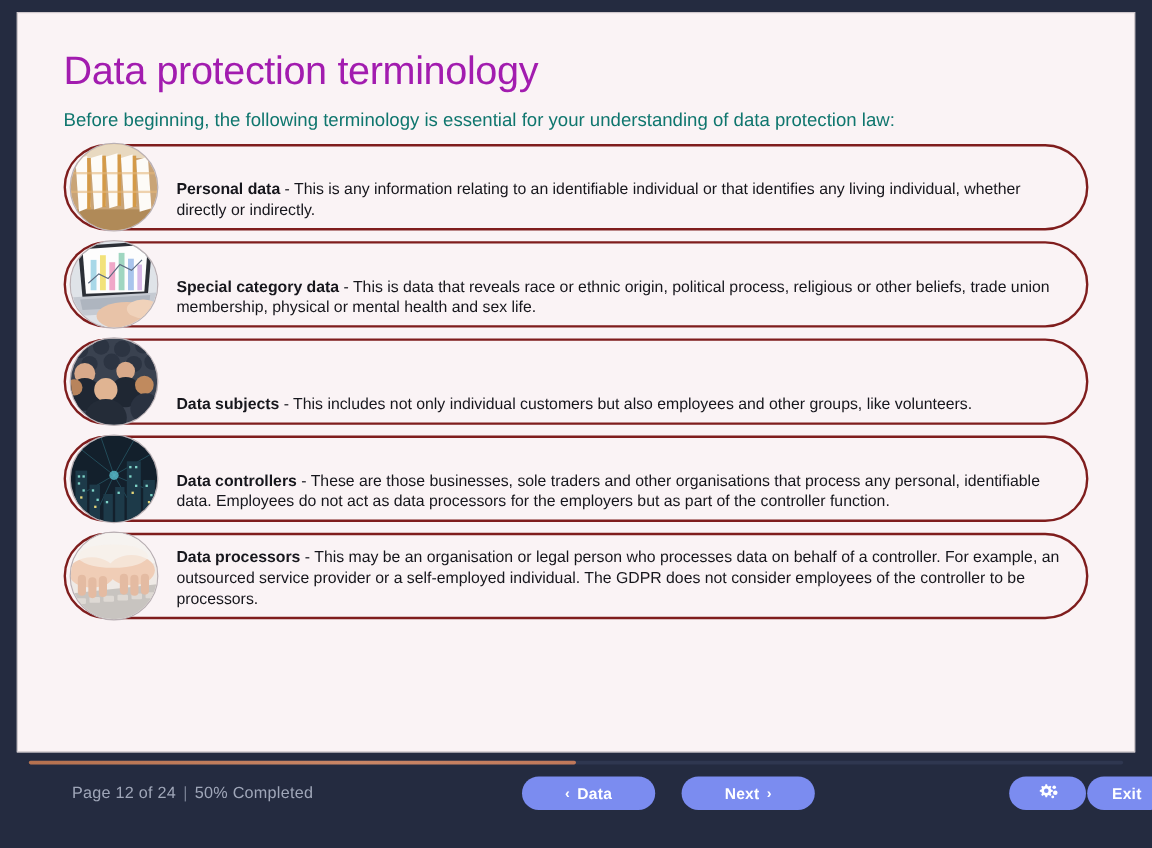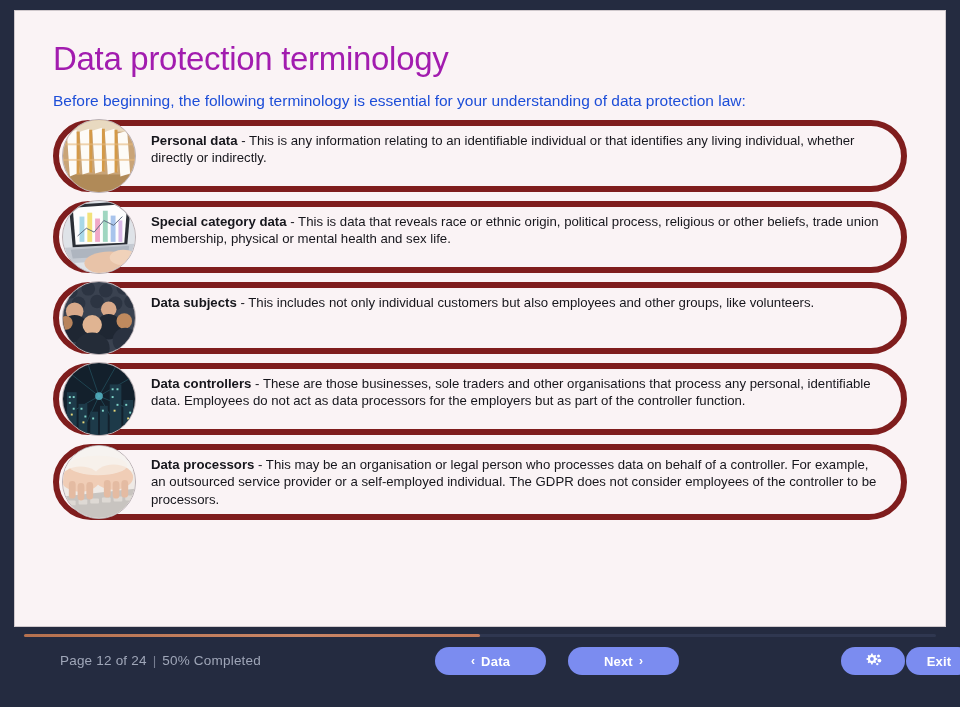"Before beginning, the following" .slide-subtitle { color: #1d4ed8 -> #0f766e }
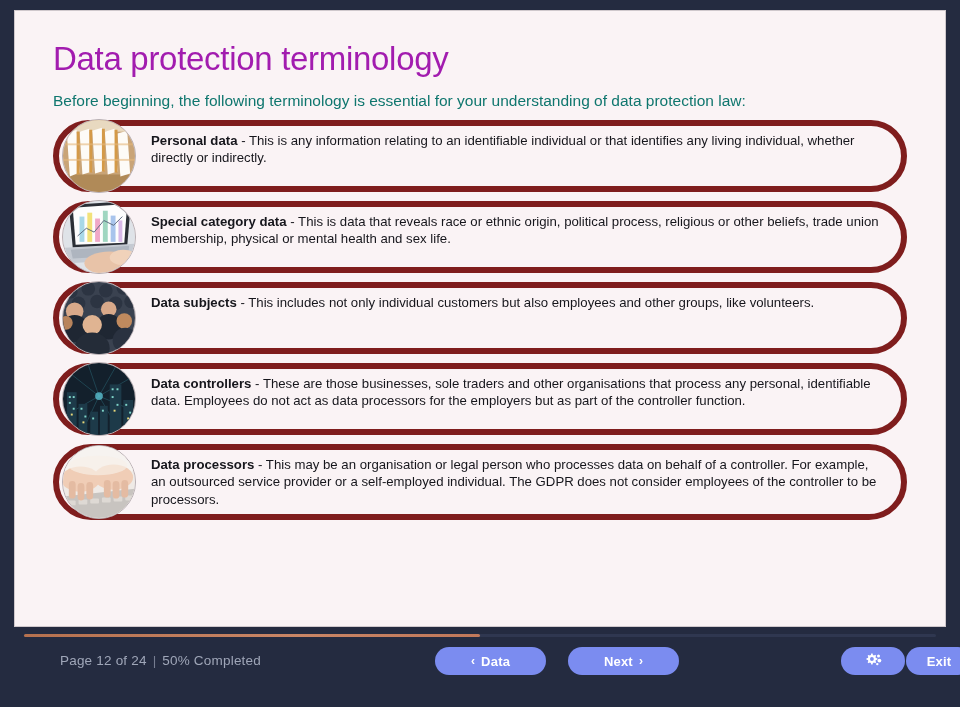"Personal data - This is" .term-card { align-items: flex-start -> flex-end; border: 6px solid #7f1d1d -> 2px solid #7f1d1d }
